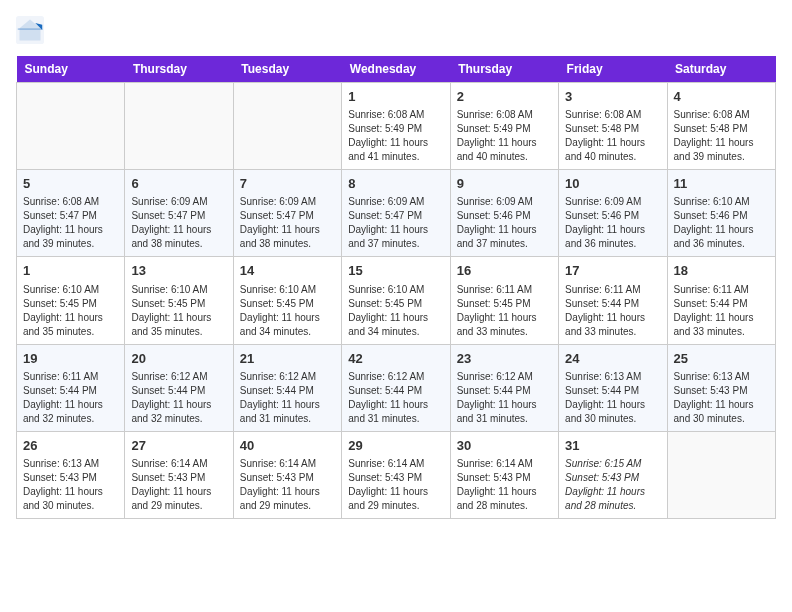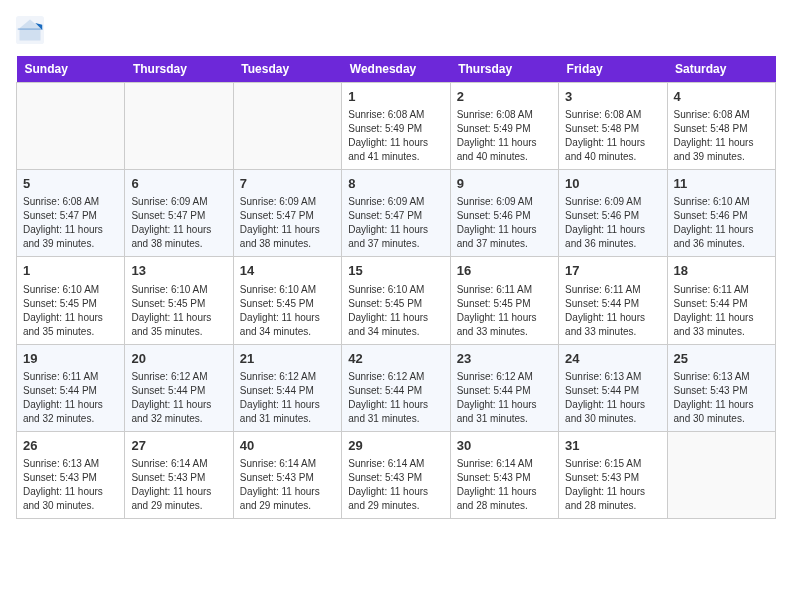"Sunrise: 6:15 AM" div.day-info { font-style: none -> italic }
